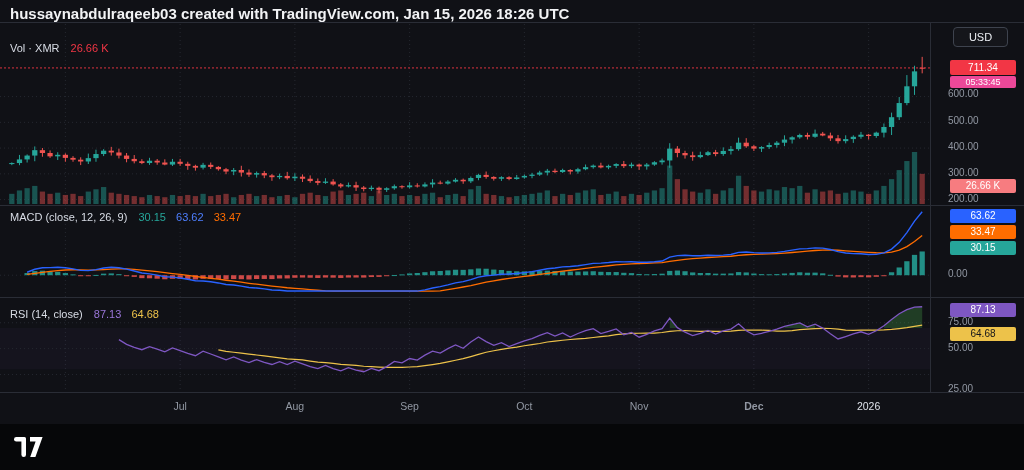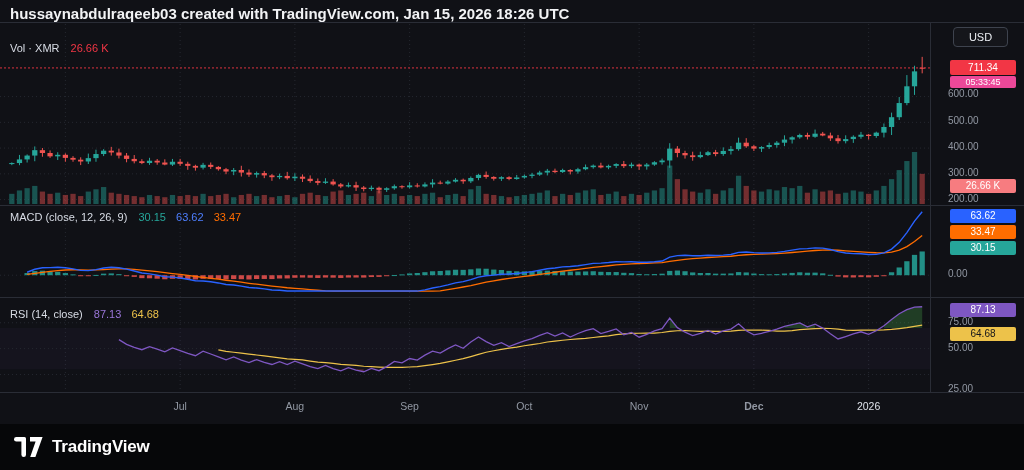"TradingView" span { html: <span>TradingView</span> -> none }
